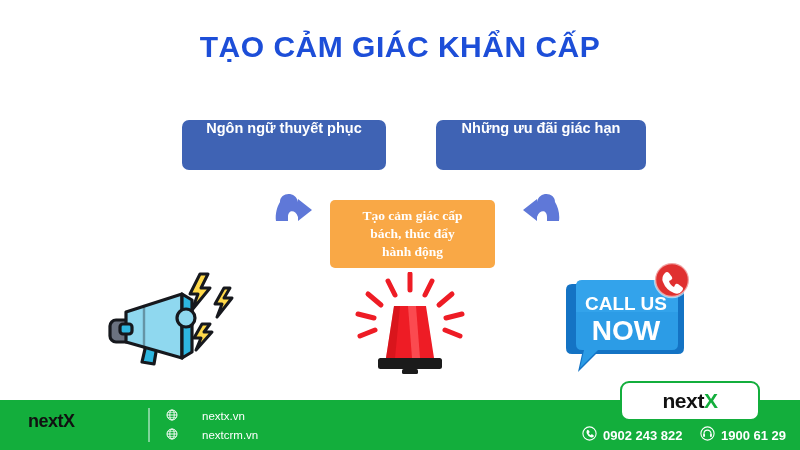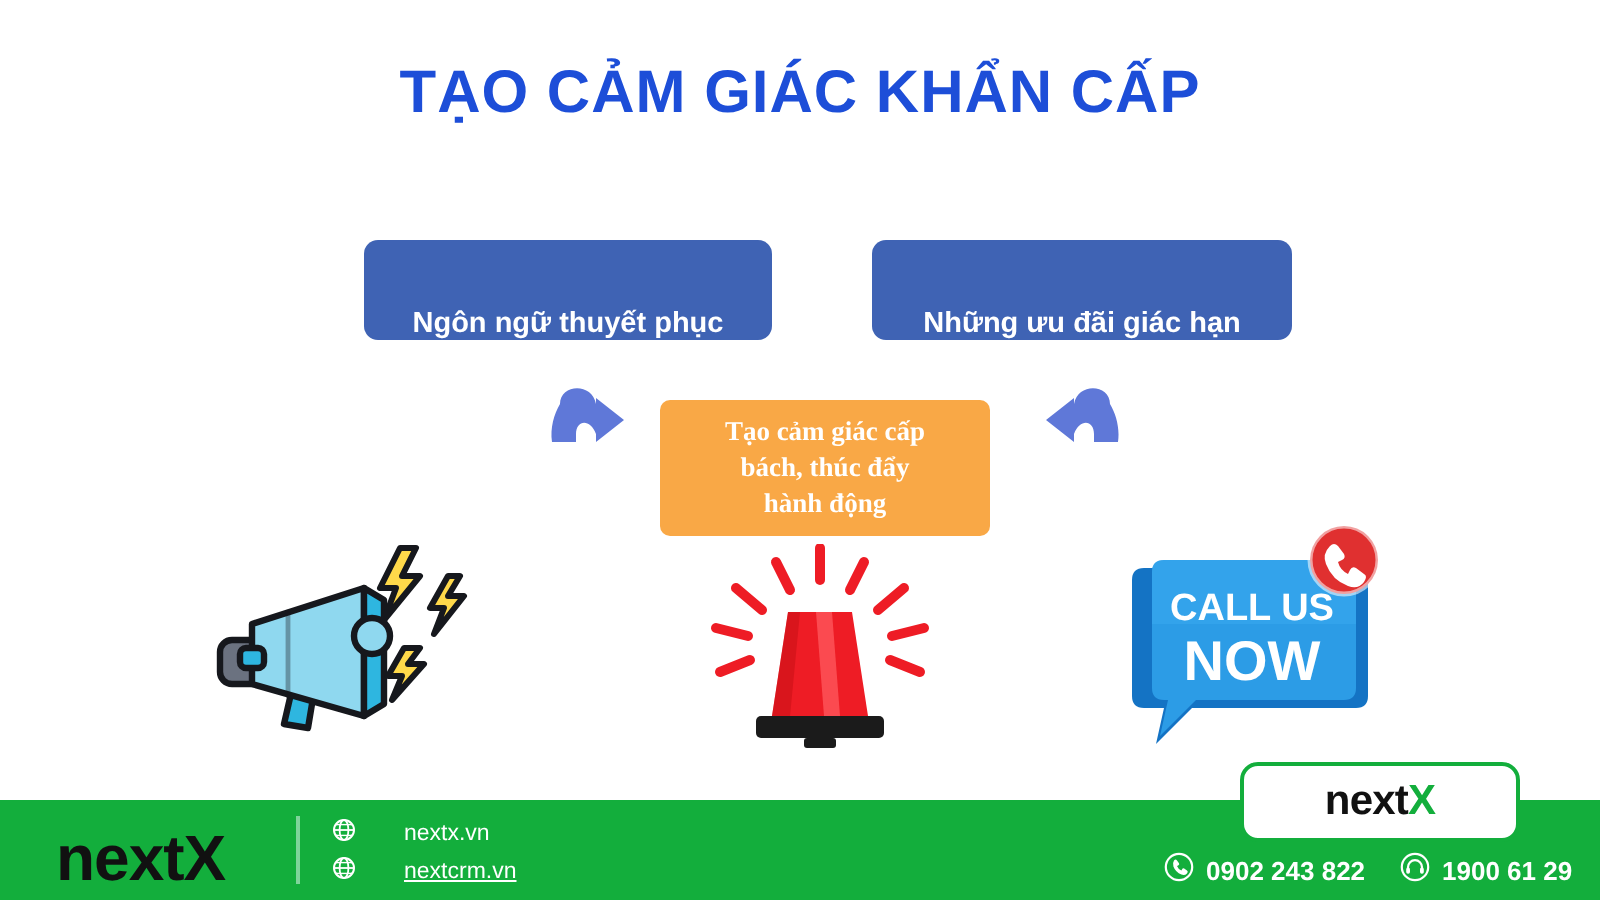"Ngôn ngữ thuyết phục" .blue-box { align-items: flex-end -> flex-start }
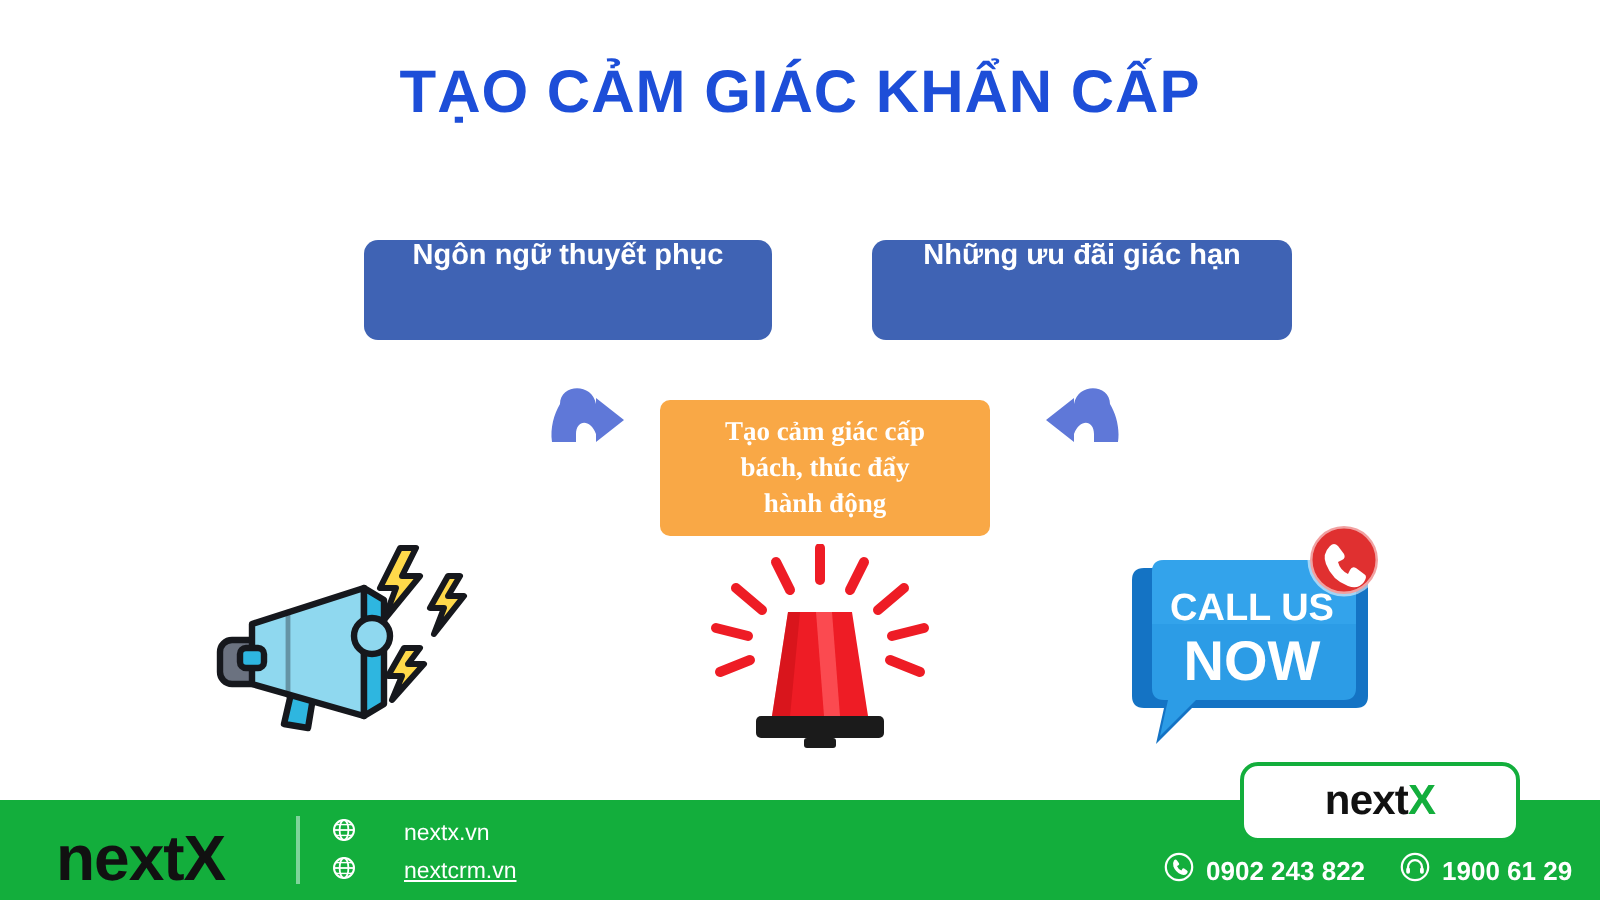"nextX" #footer-logo { font-size: 32px -> 18px }
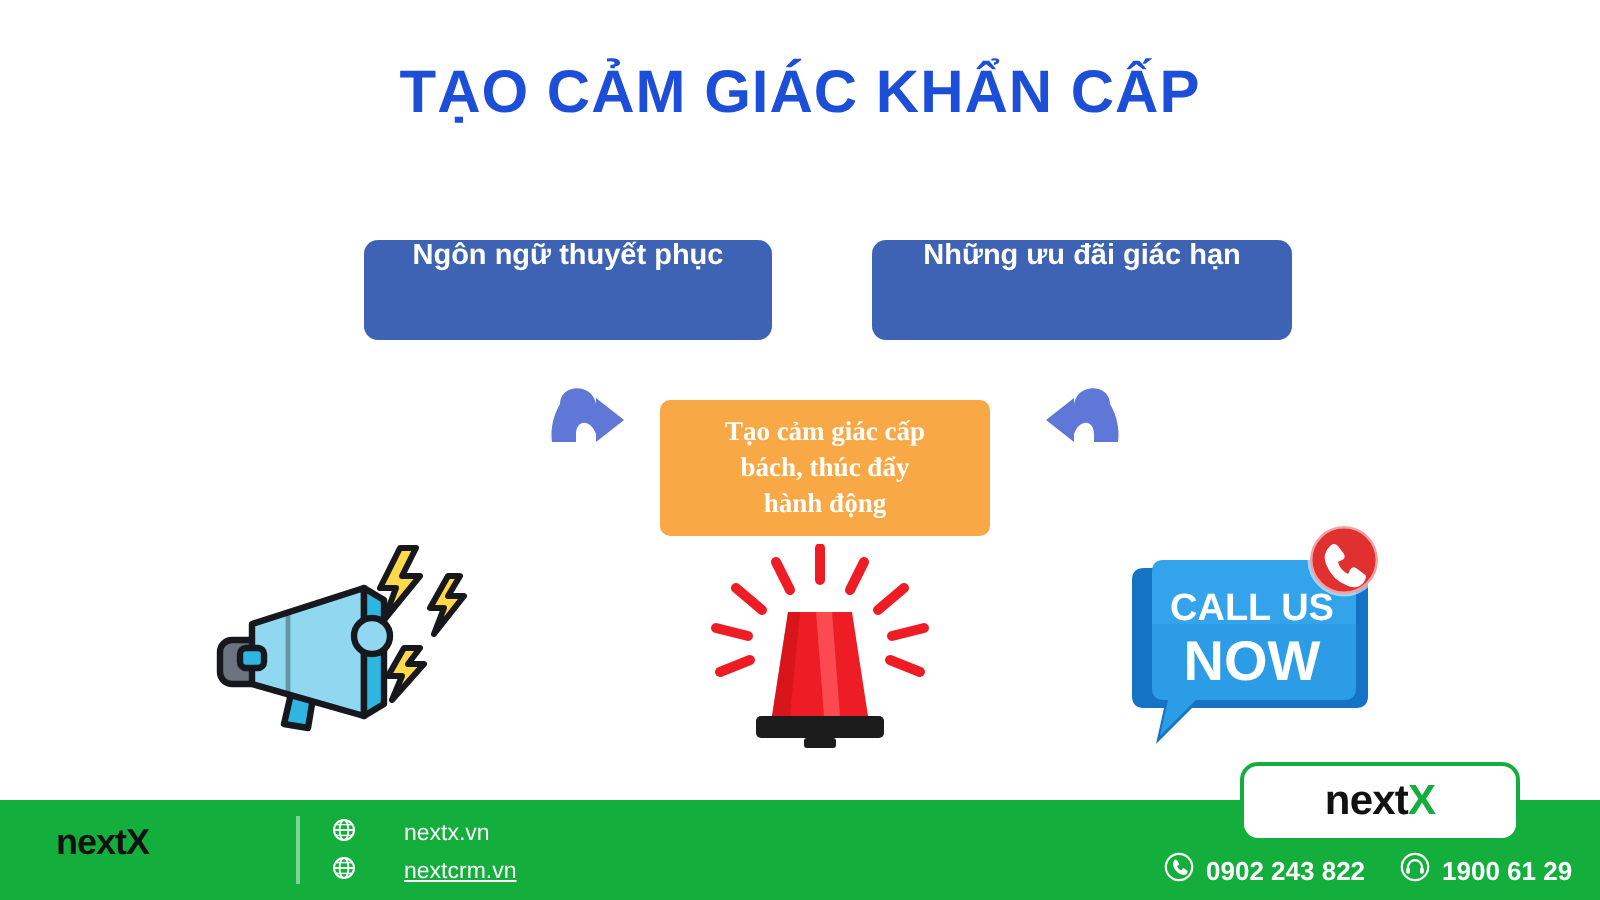"nextcrm.vn" #footer-site-1 { text-decoration: underline -> none }
